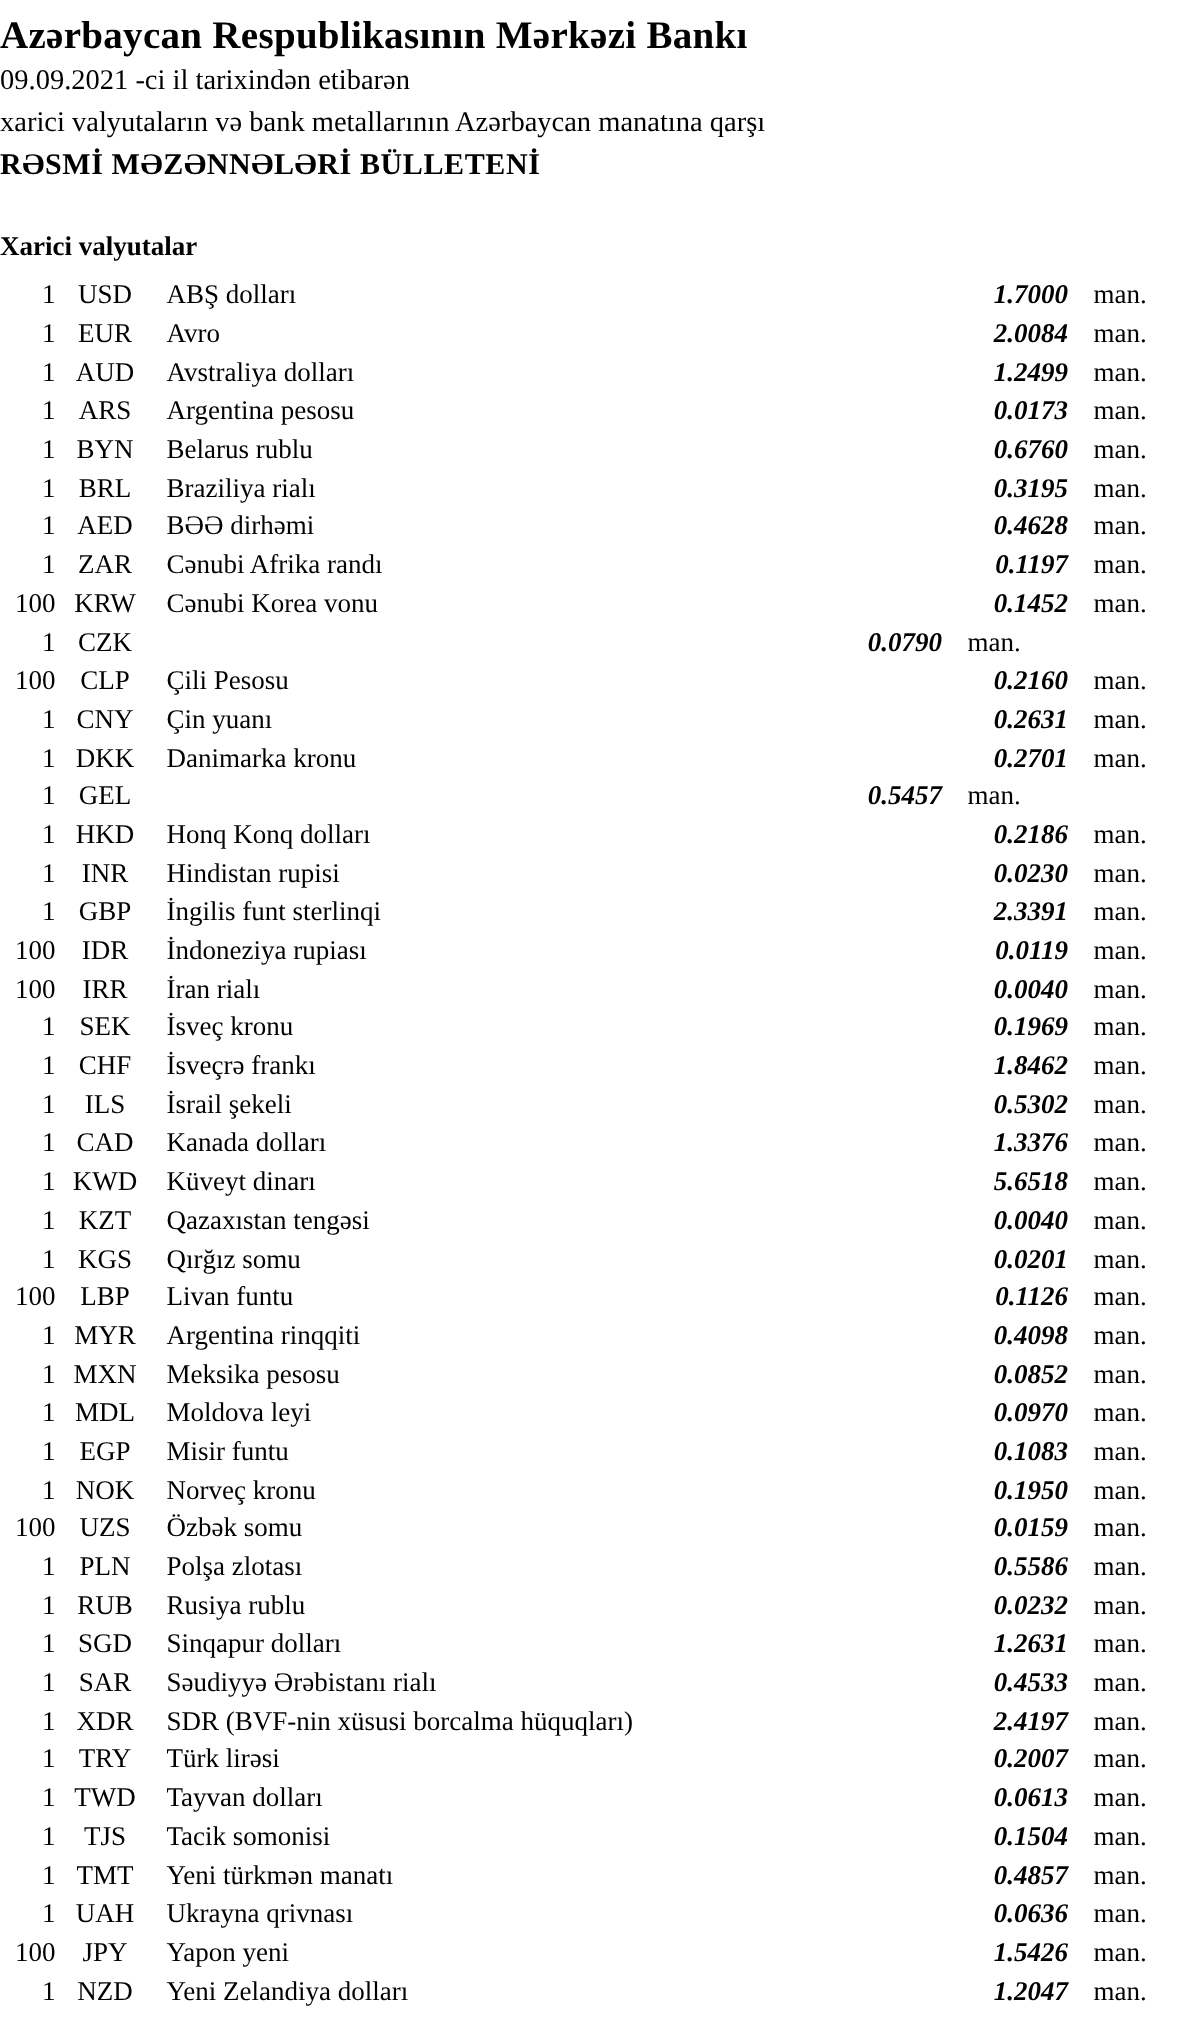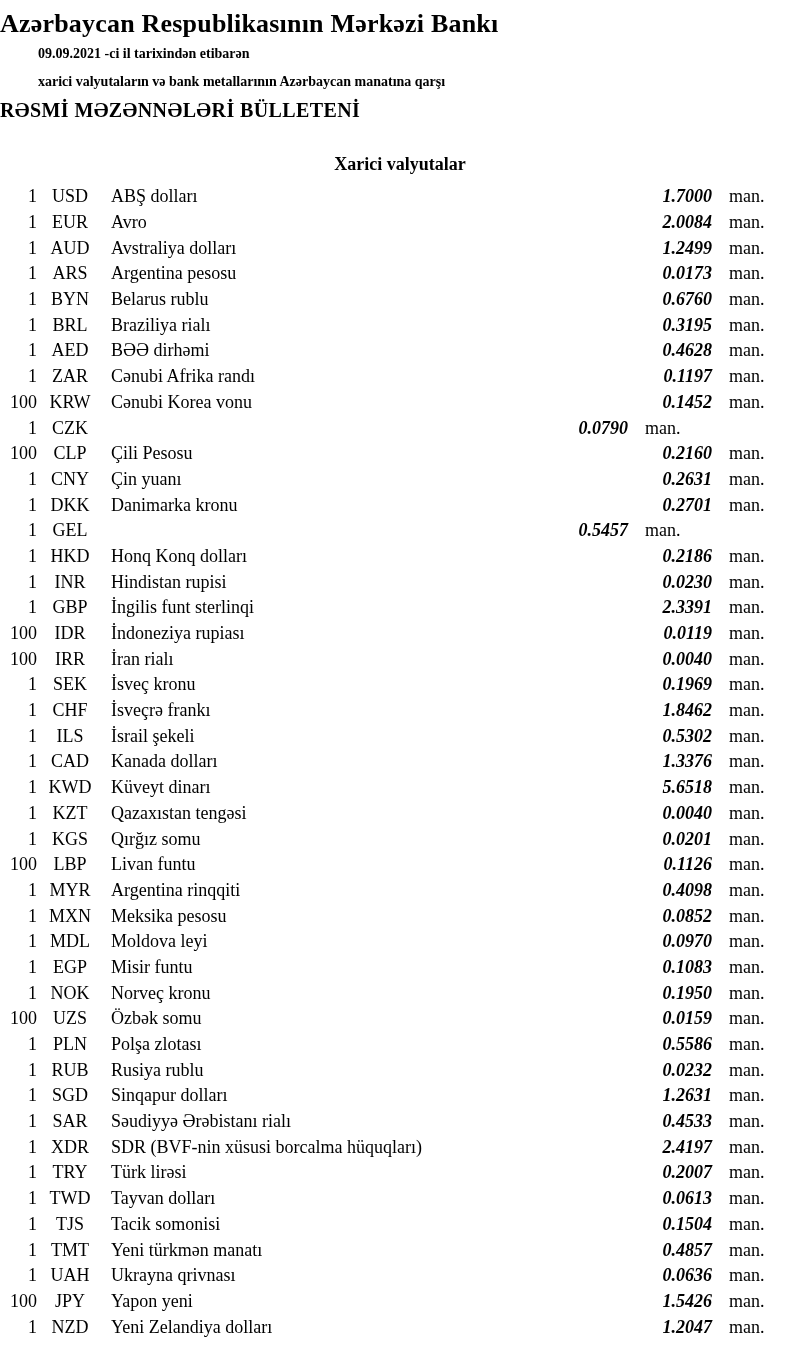"09.09.2021 -ci il tarixindən etibarən" .hline { font-size: 14px -> 19px; font-weight: bold -> normal; margin-left: 38px -> none }
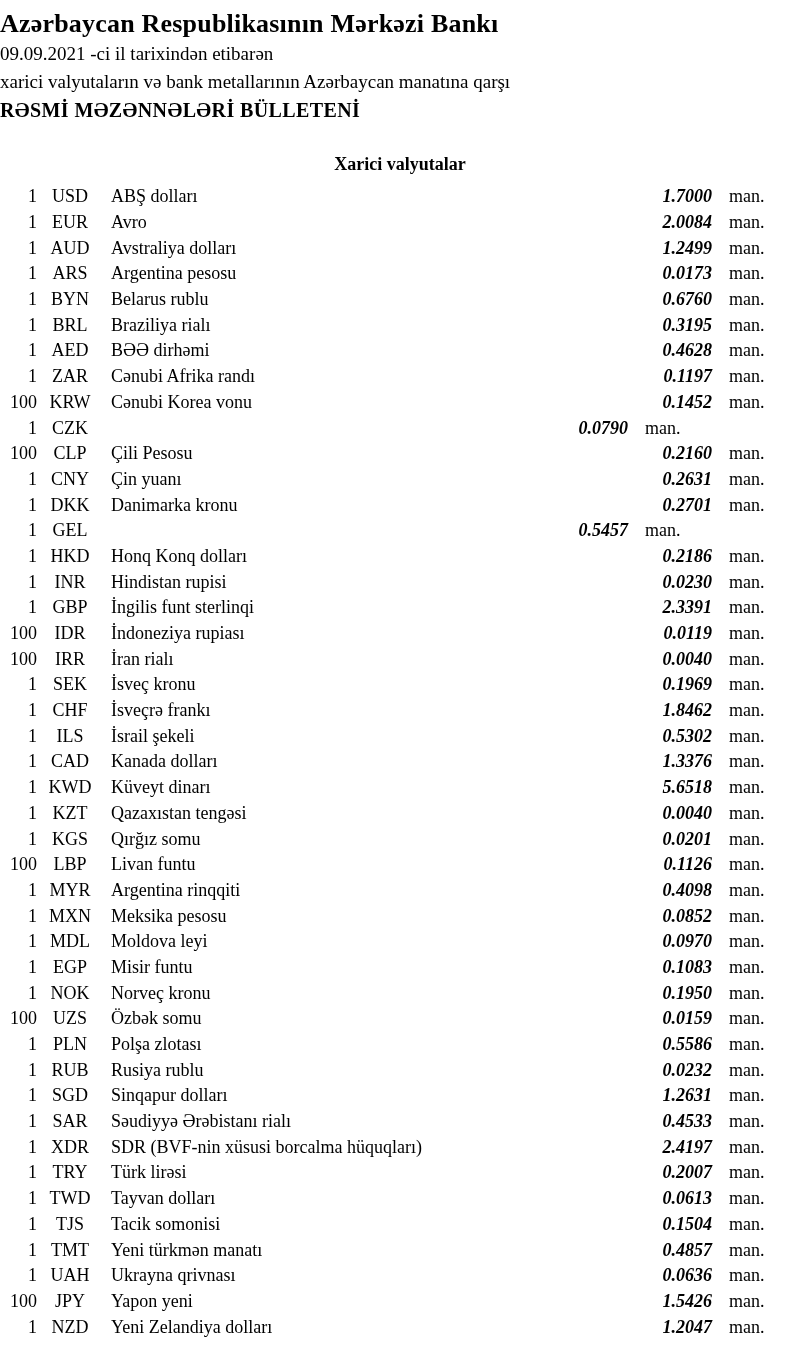"Xarici valyutalar" .section-title { text-align: center -> left }
